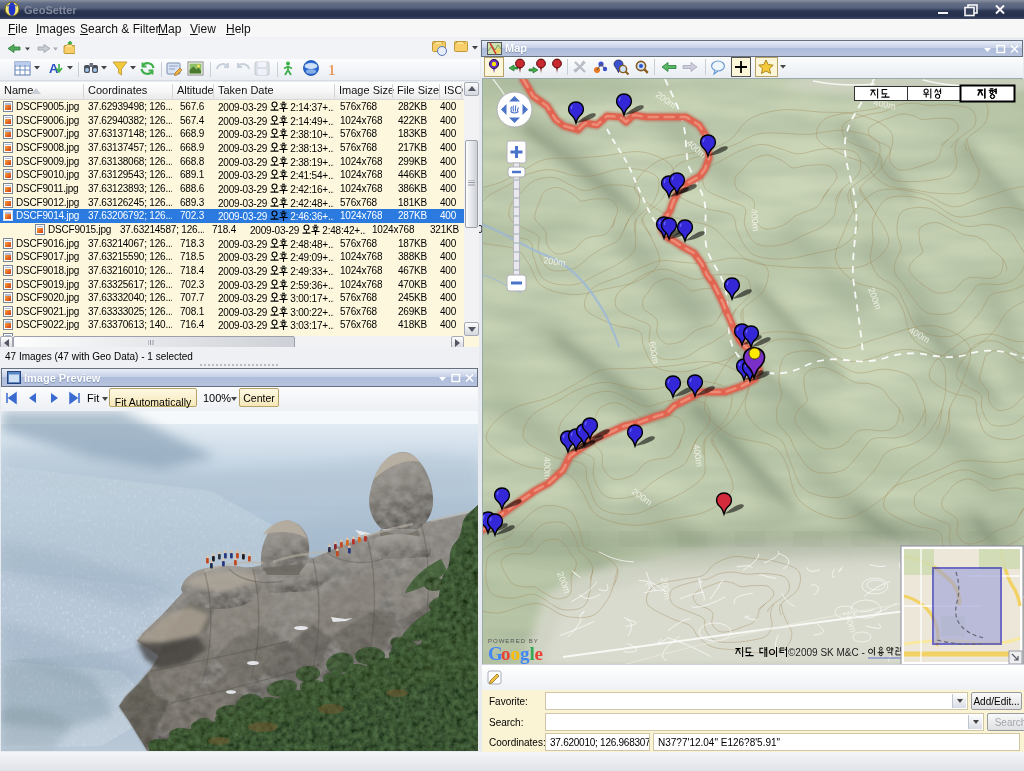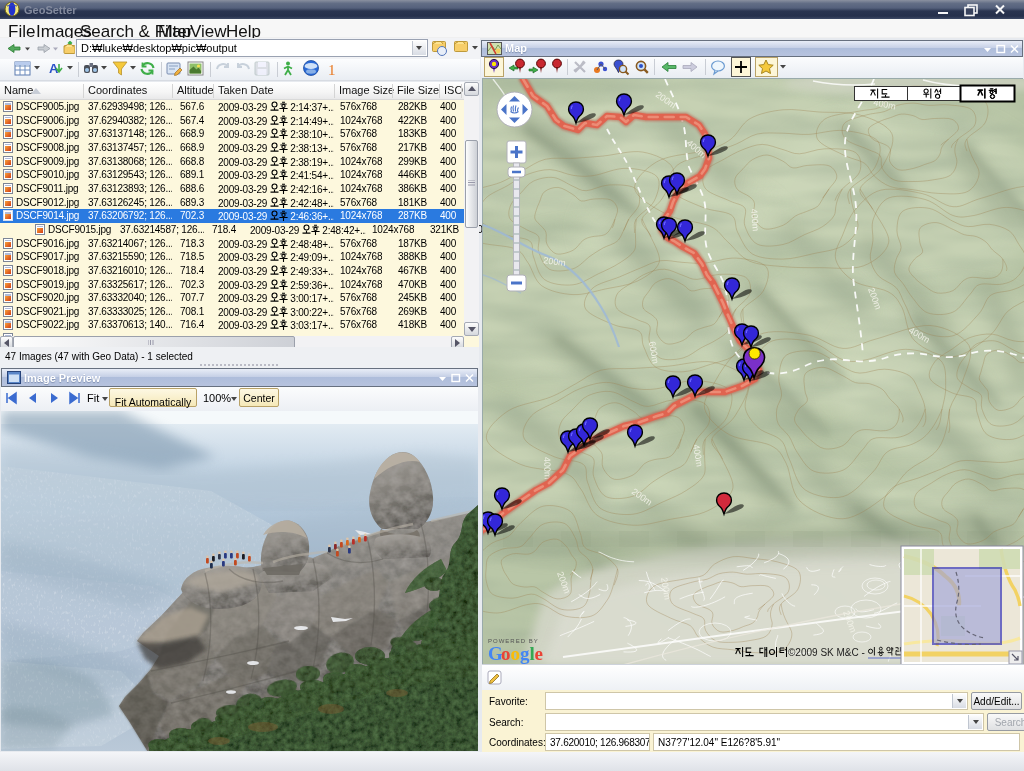"File" .mi { font-size: 17px -> 12px }
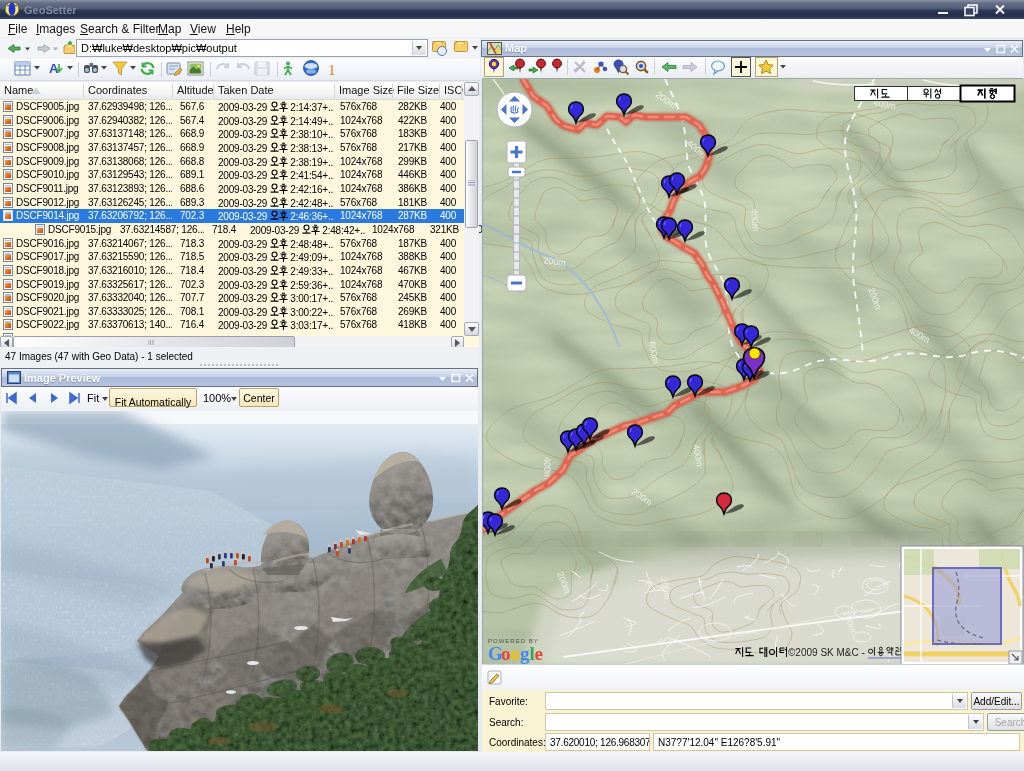"D:₩luke₩desktop₩pic₩output" div { html: <div>D:₩luke₩desktop₩pic₩output<span> <span></span> </span></div> -> none }
